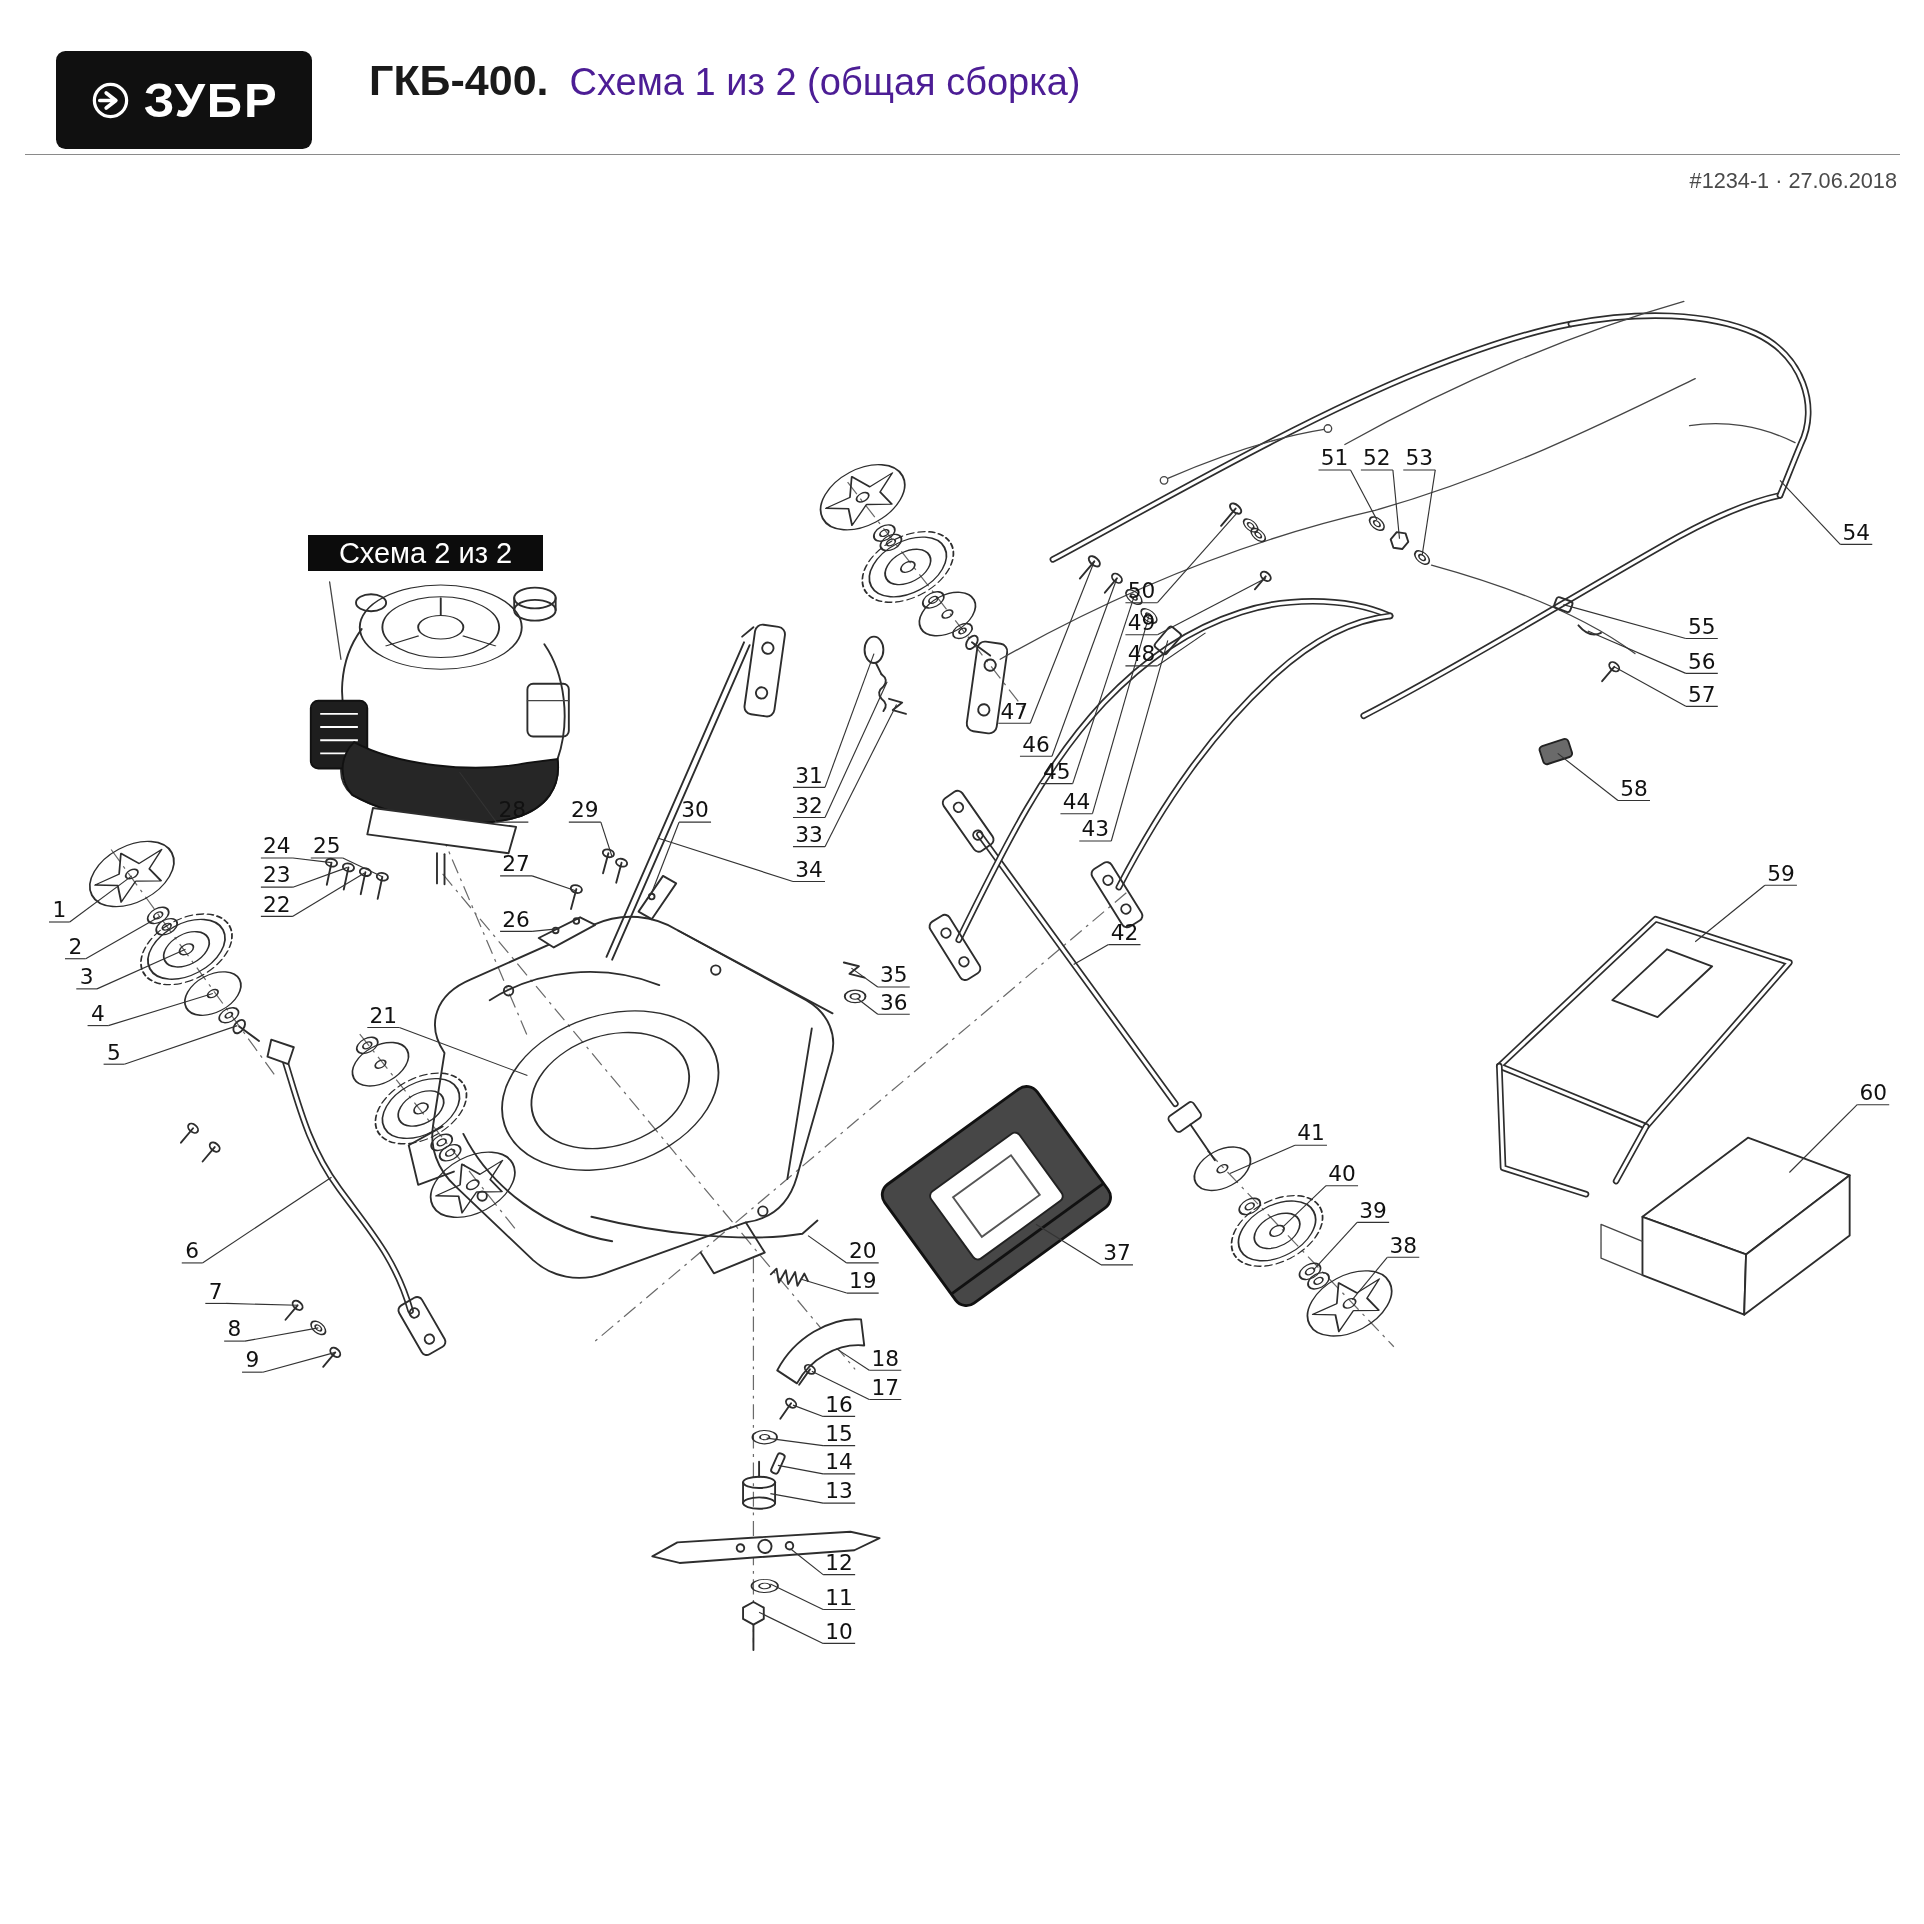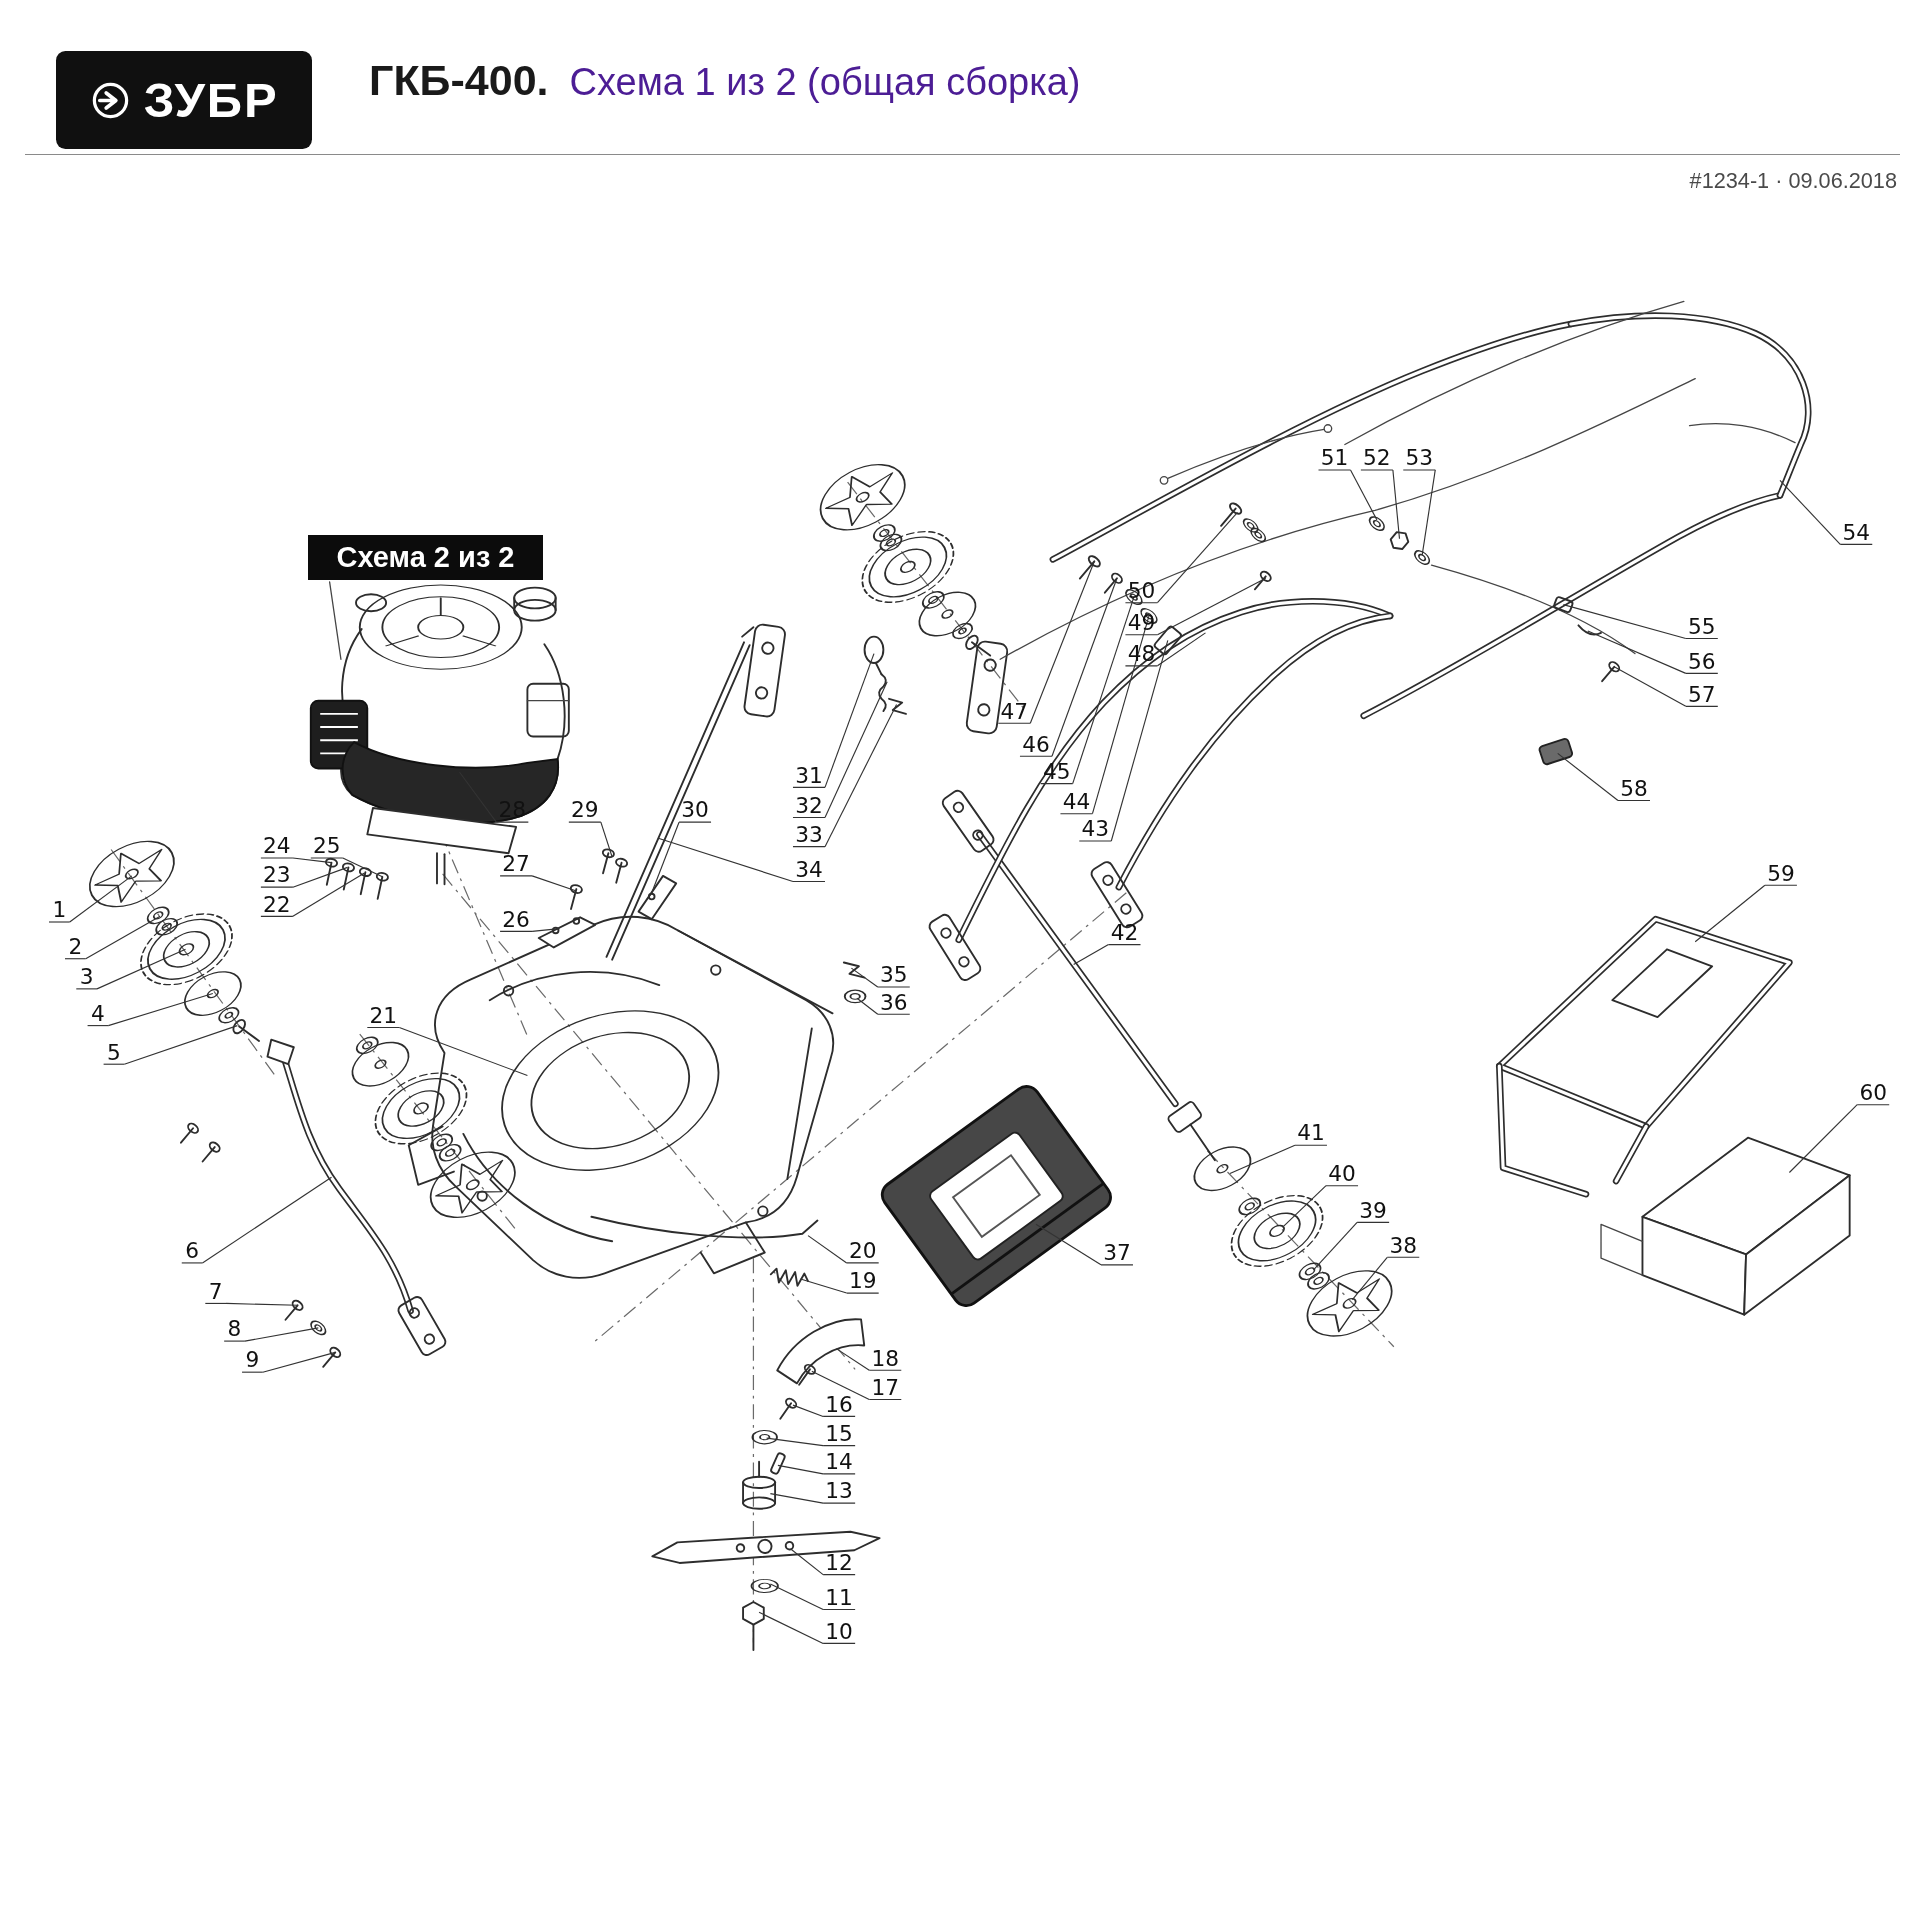"#1234-1 · 09.06.2018" div.docref { text: 09.06.2018 -> 27.06.2018 }
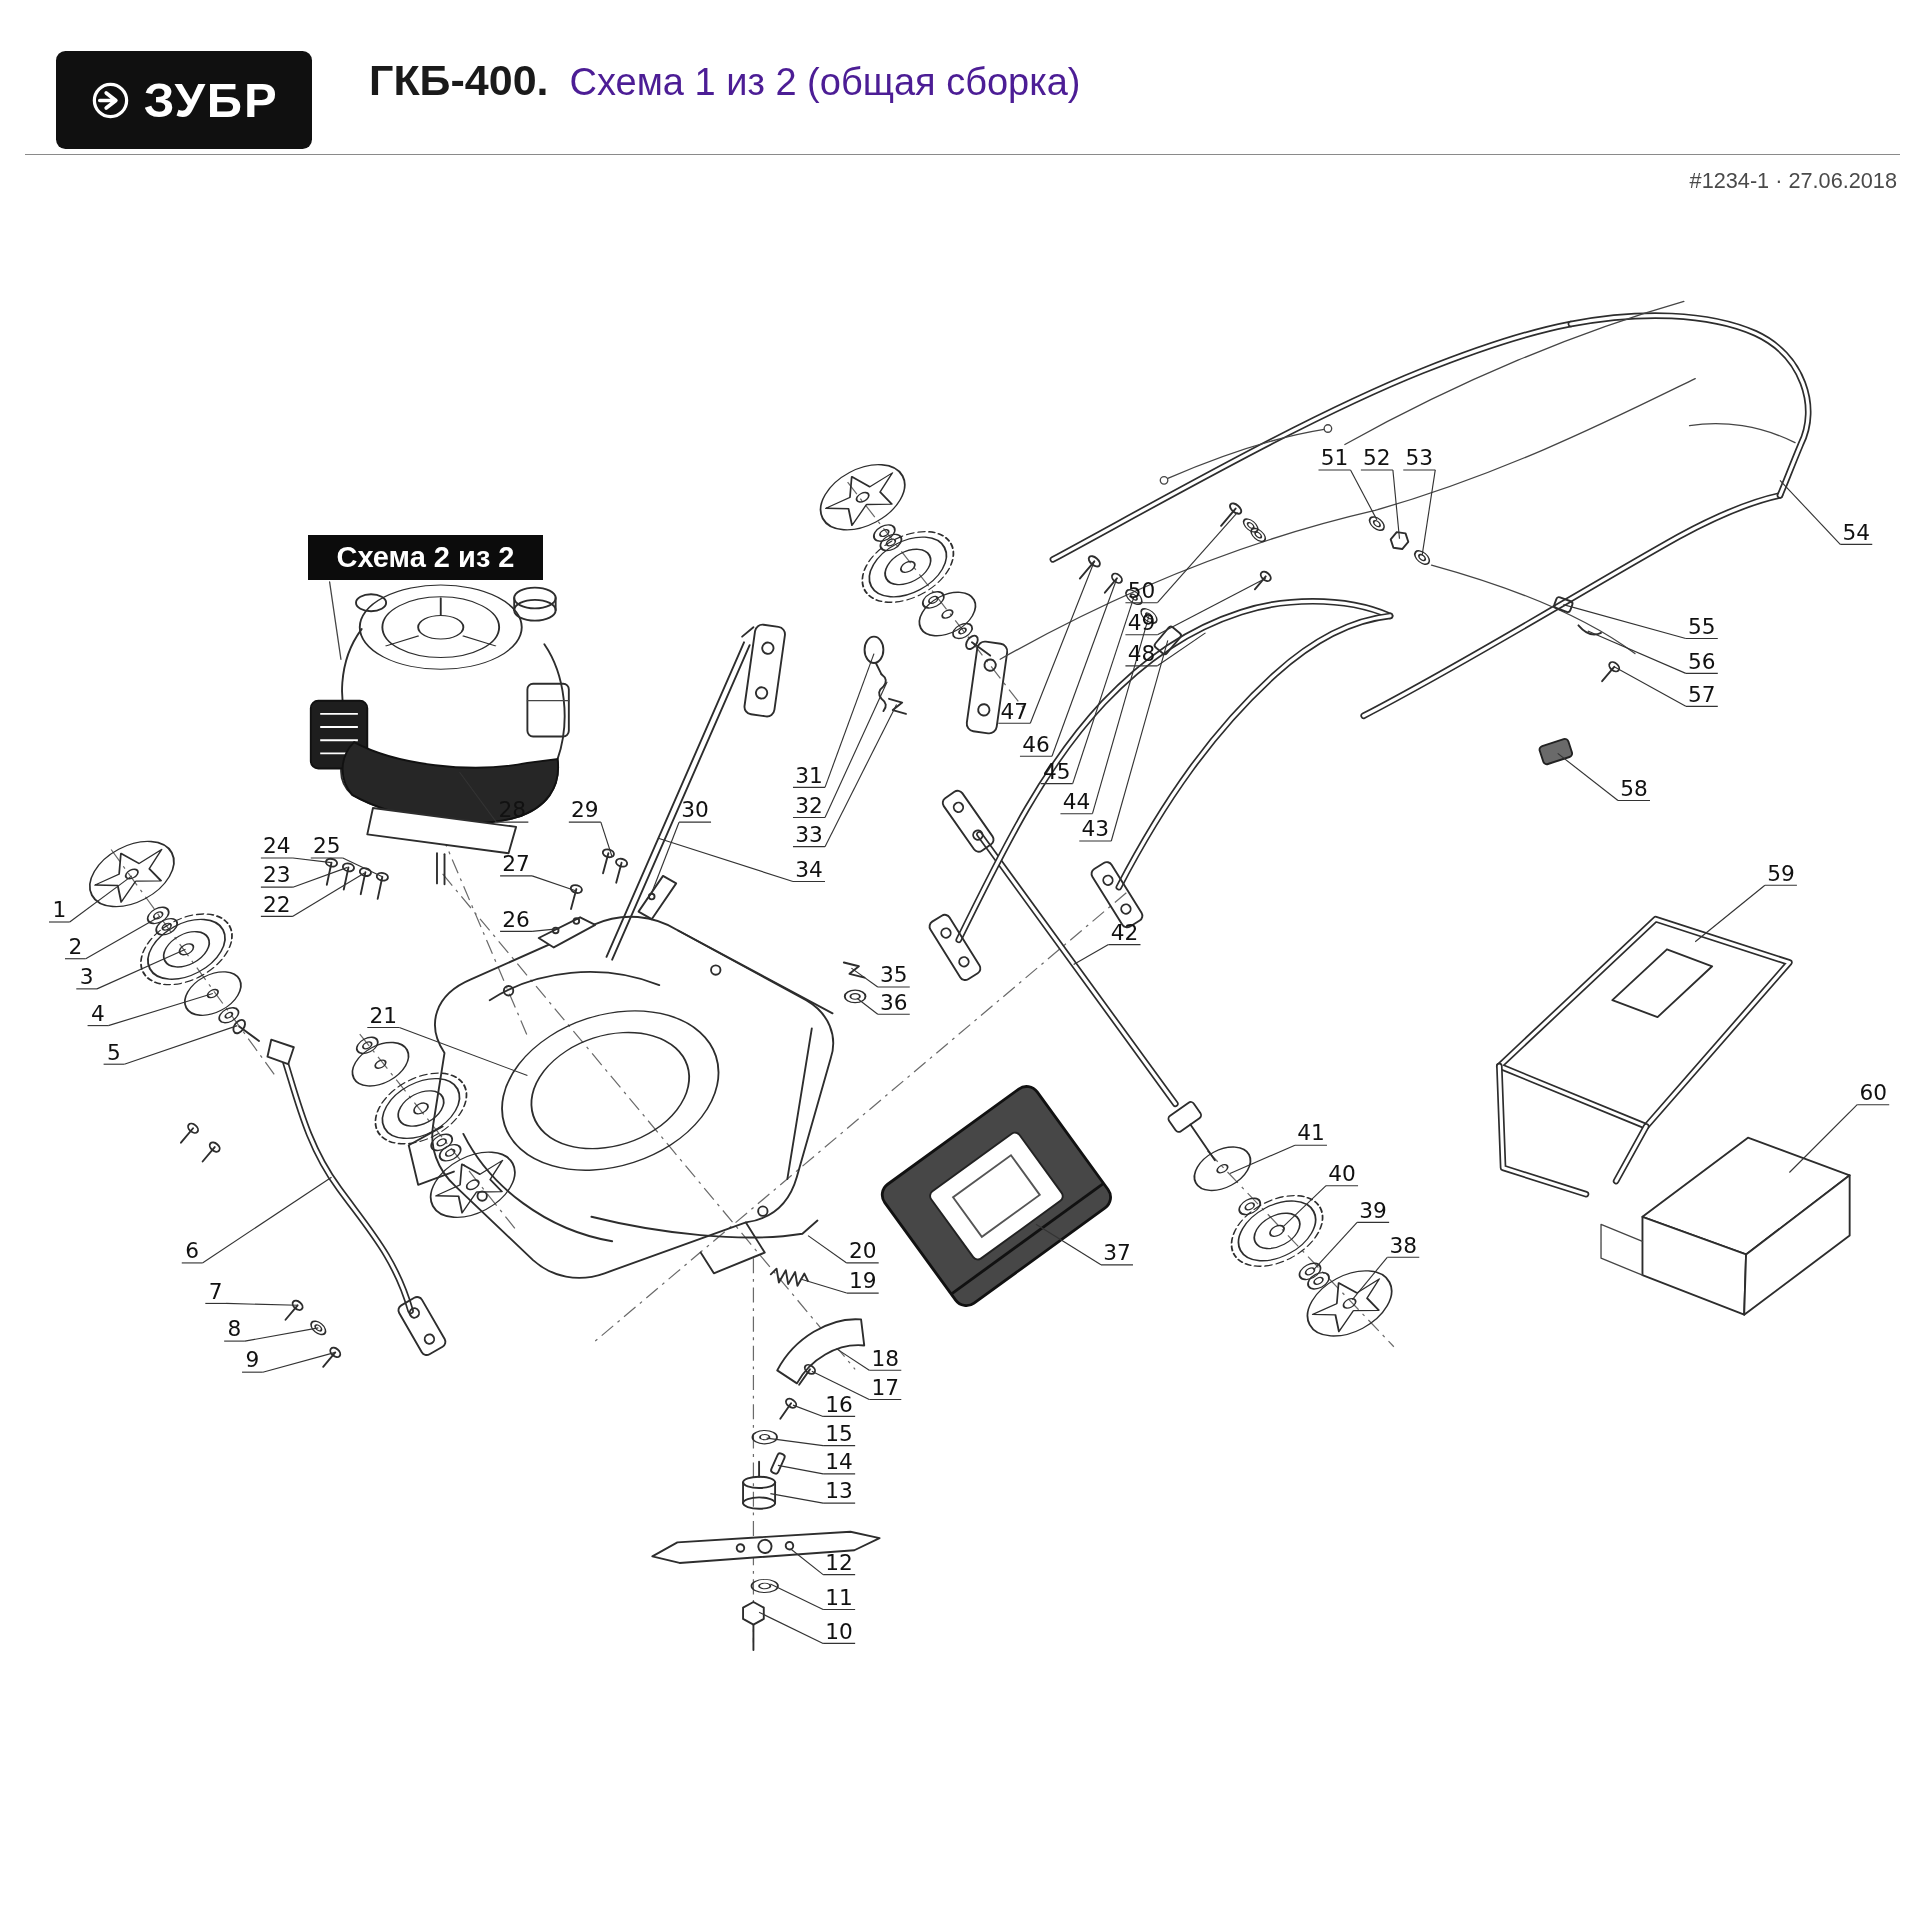"Схема 2 из 2" .inset-label { font-weight: 700 -> 400; height: 45px -> 36px }
